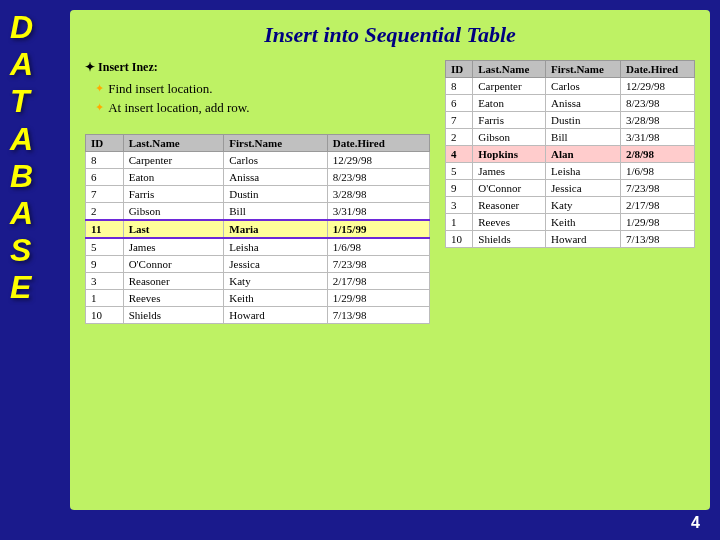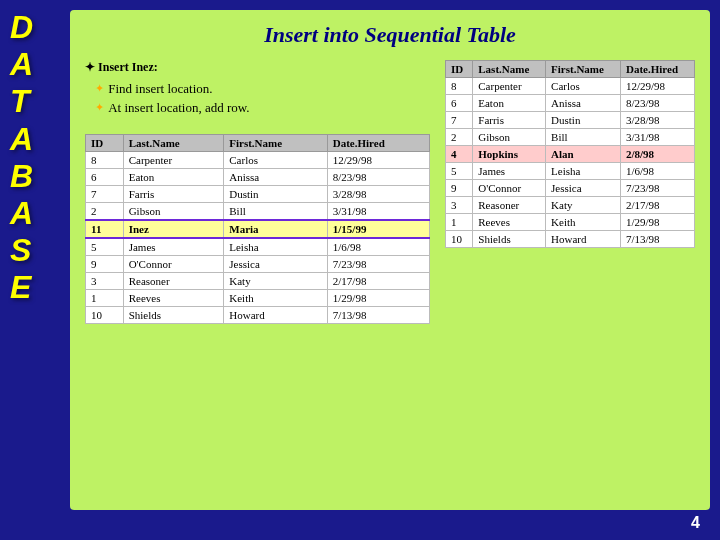"Inez" td { text: Inez -> Last }
